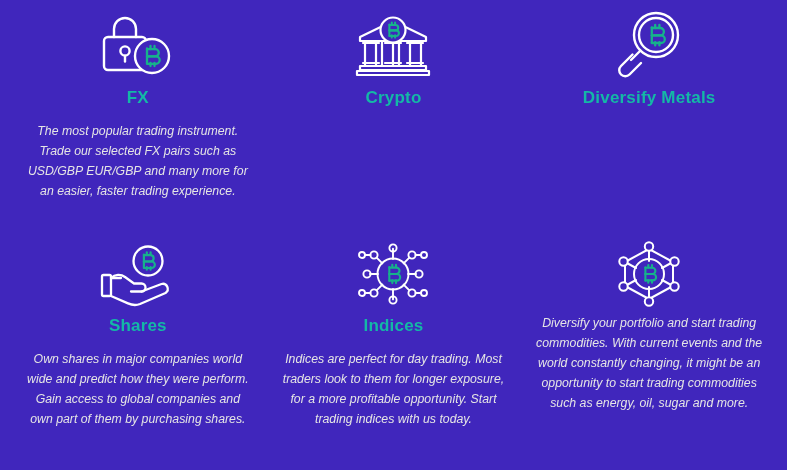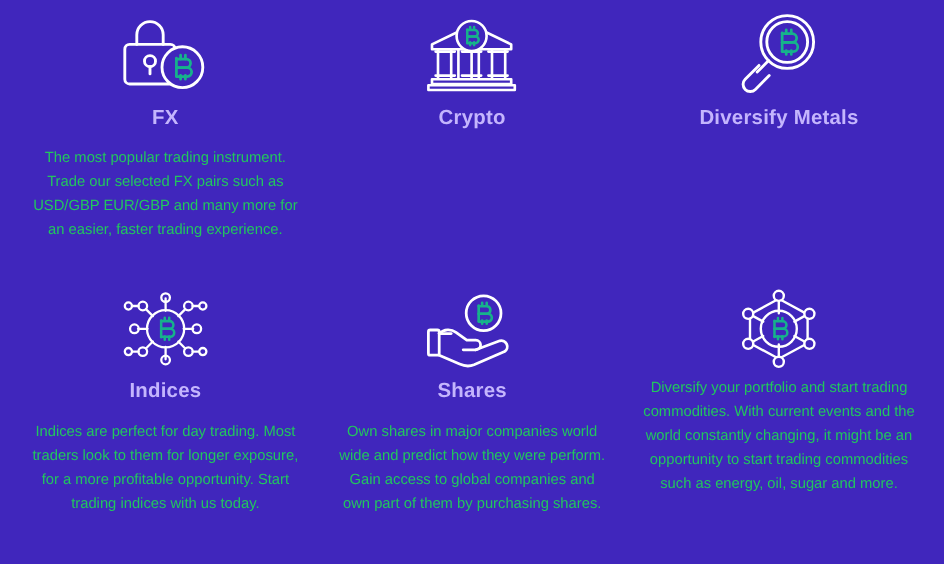"FX" .feature-title { color: #c4b5fd -> #14b8a6 }
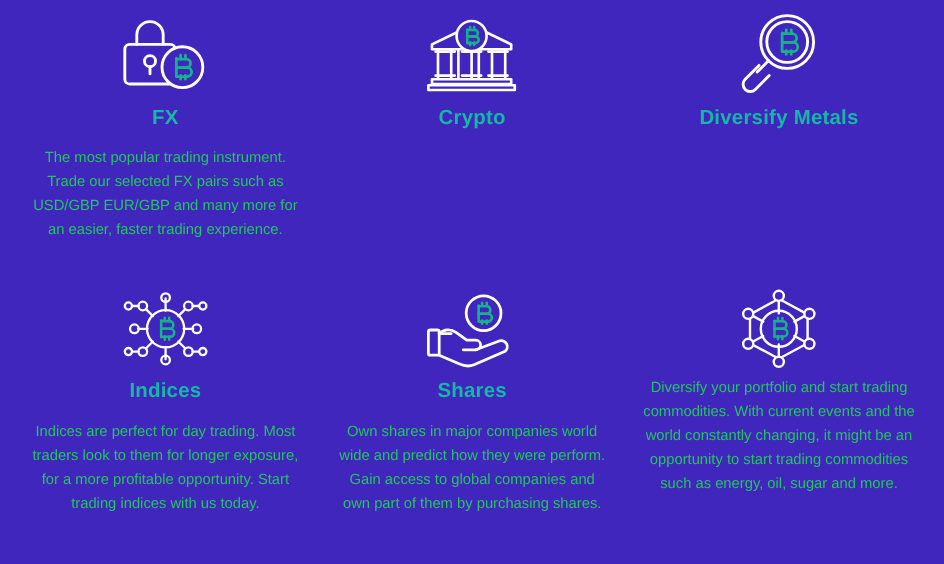"The most popular trading instrument." .feature-desc { color: #22c55e -> #e5e5e5; font-style: none -> italic }
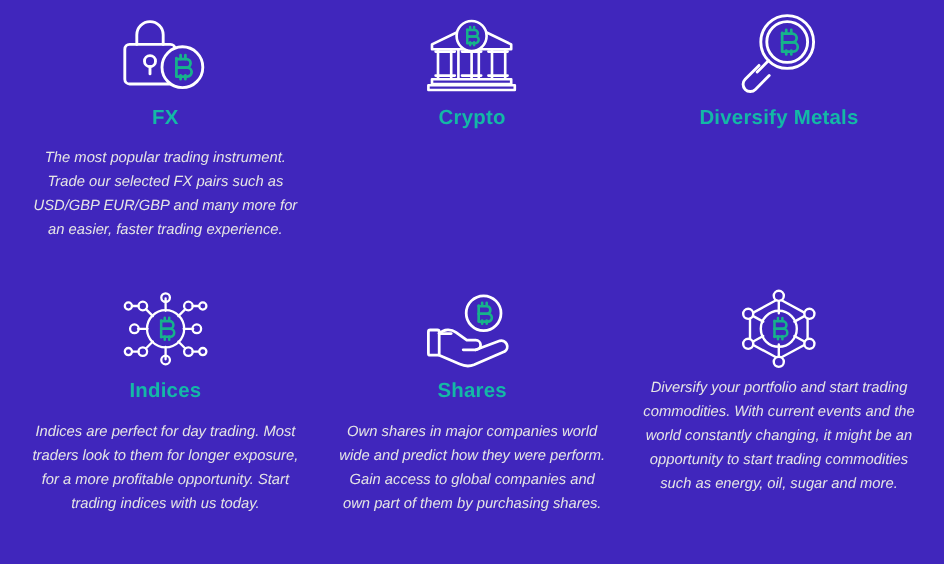"Indices" div.feature-card { order: before "Shares" -> after "Shares" }
